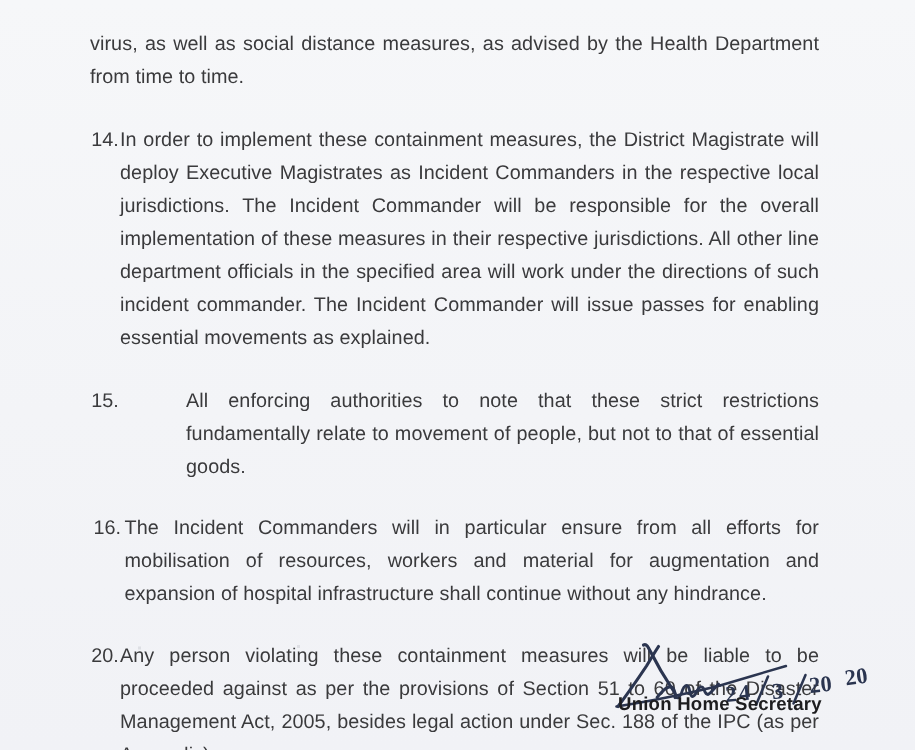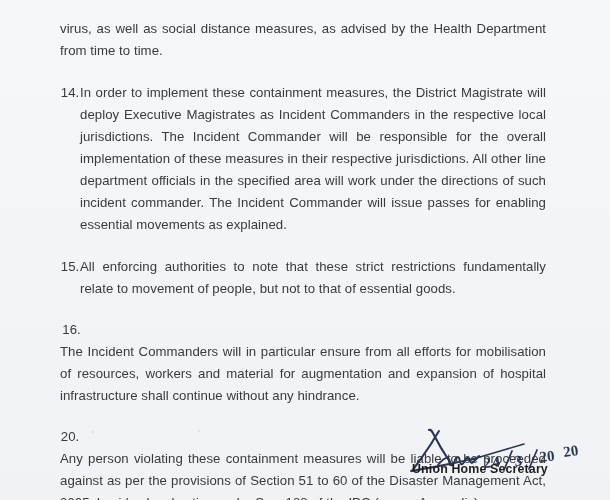"15." .gap-17 { gap: none -> 44px }
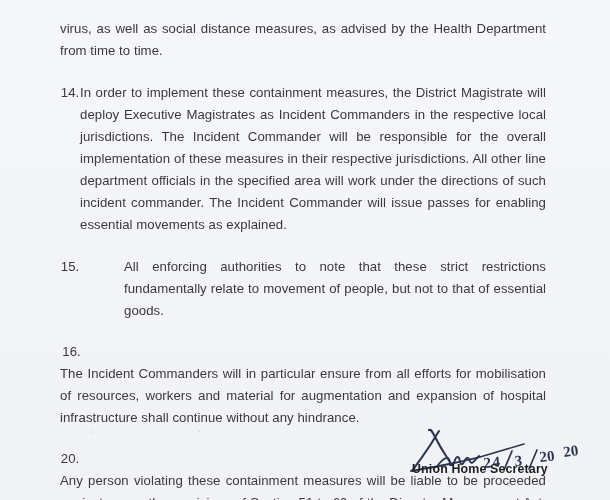"16." .gap-18 { flex-direction: column -> none }
